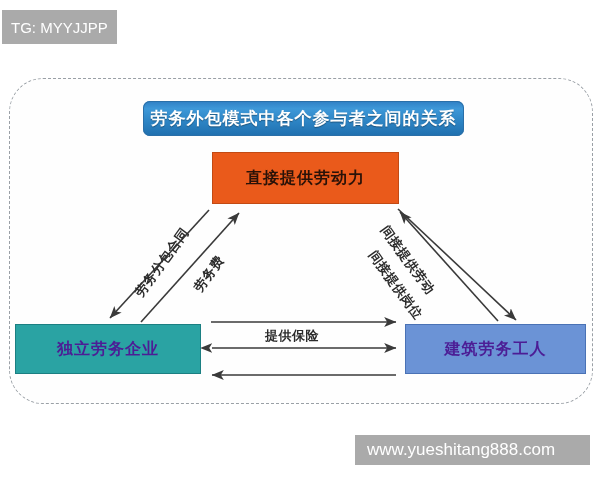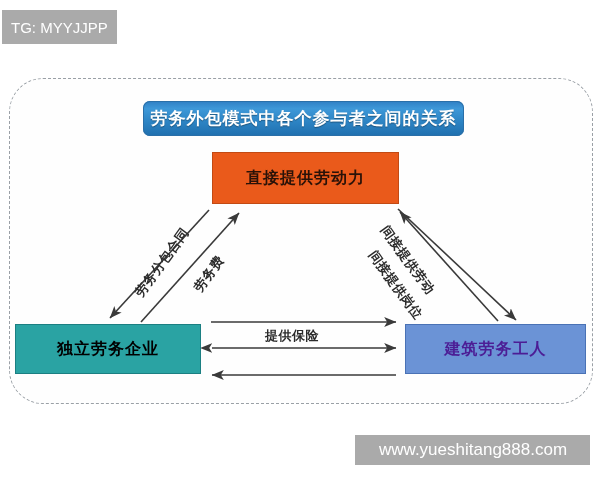"独立劳务企业" .node-left .label { color: #000000 -> #4c1d95 }
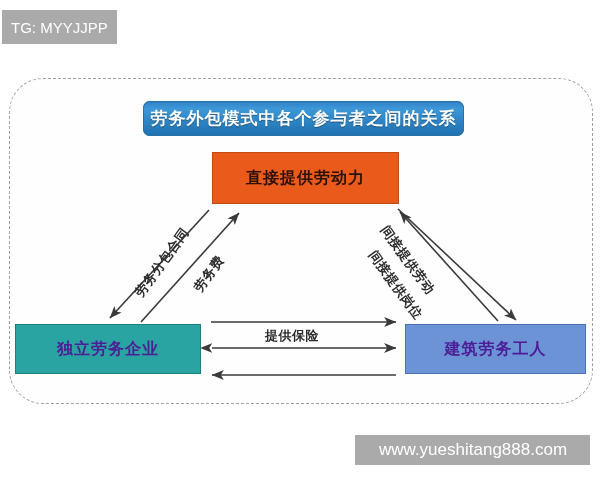"www.yueshitang888.com" .wm-site { padding-left: 24px -> 12px }
